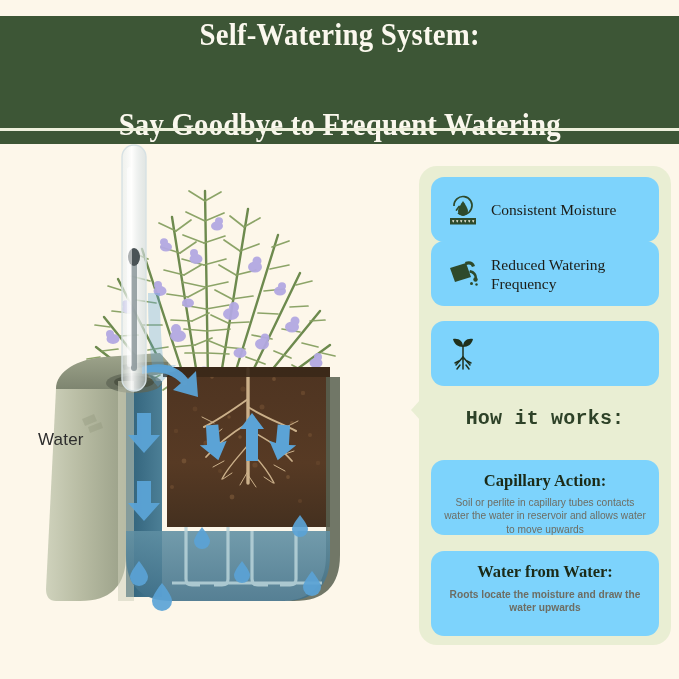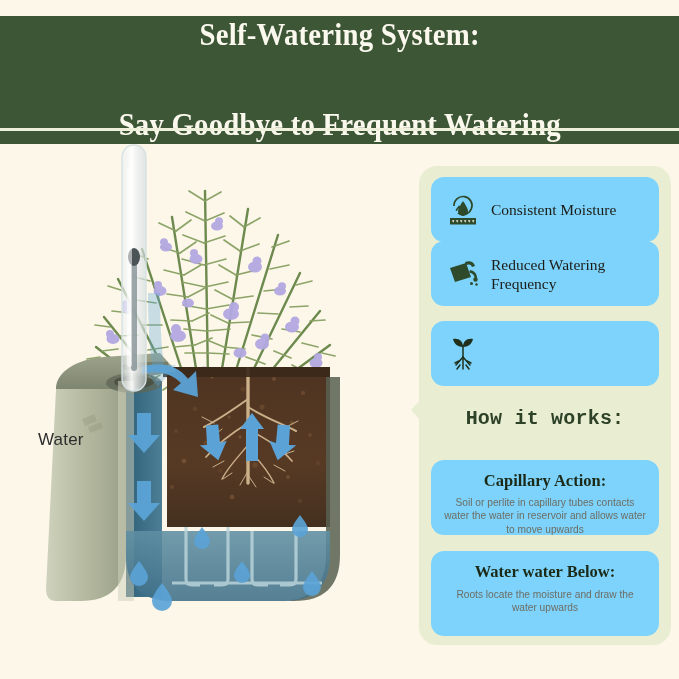"Water water Below:" div.h-title { text: water Below -> from Water }
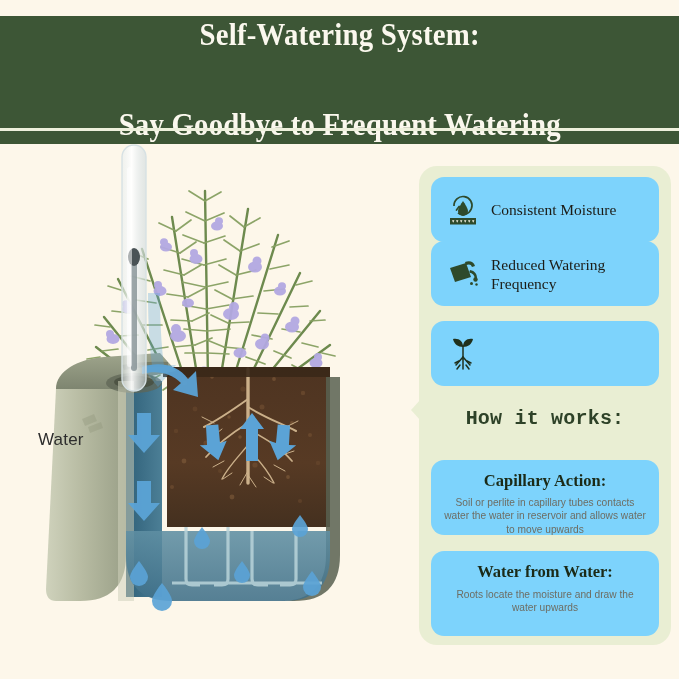"Roots locate the moisture and" .h-body-2 { font-weight: none -> bold }
